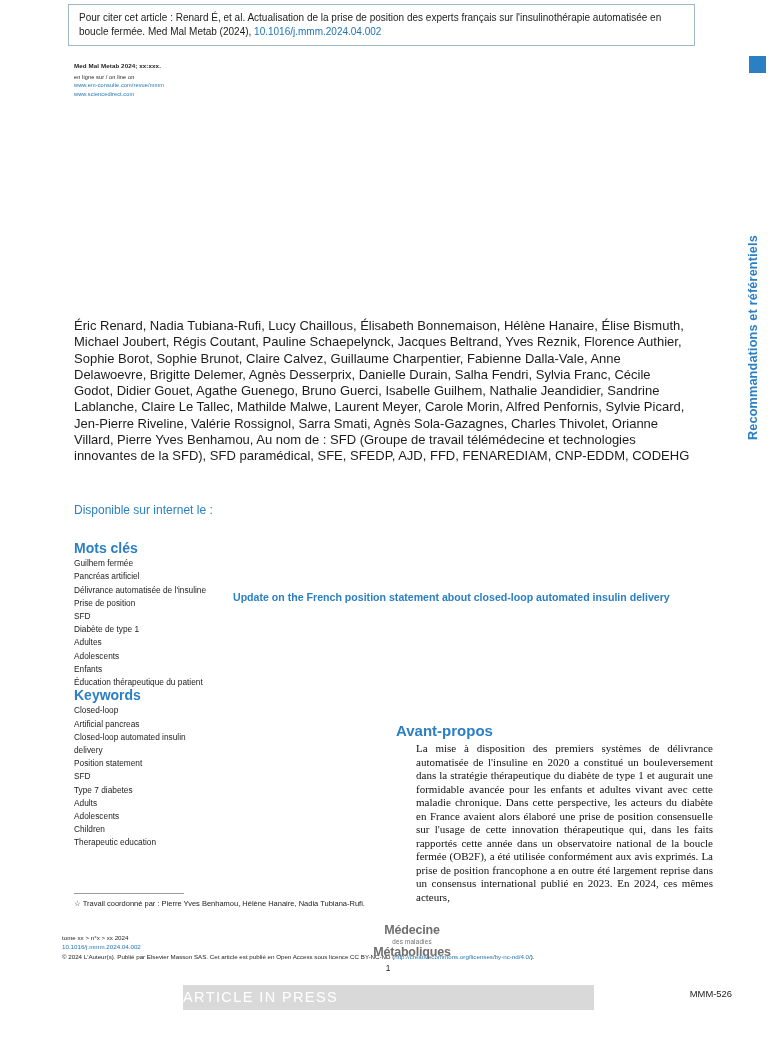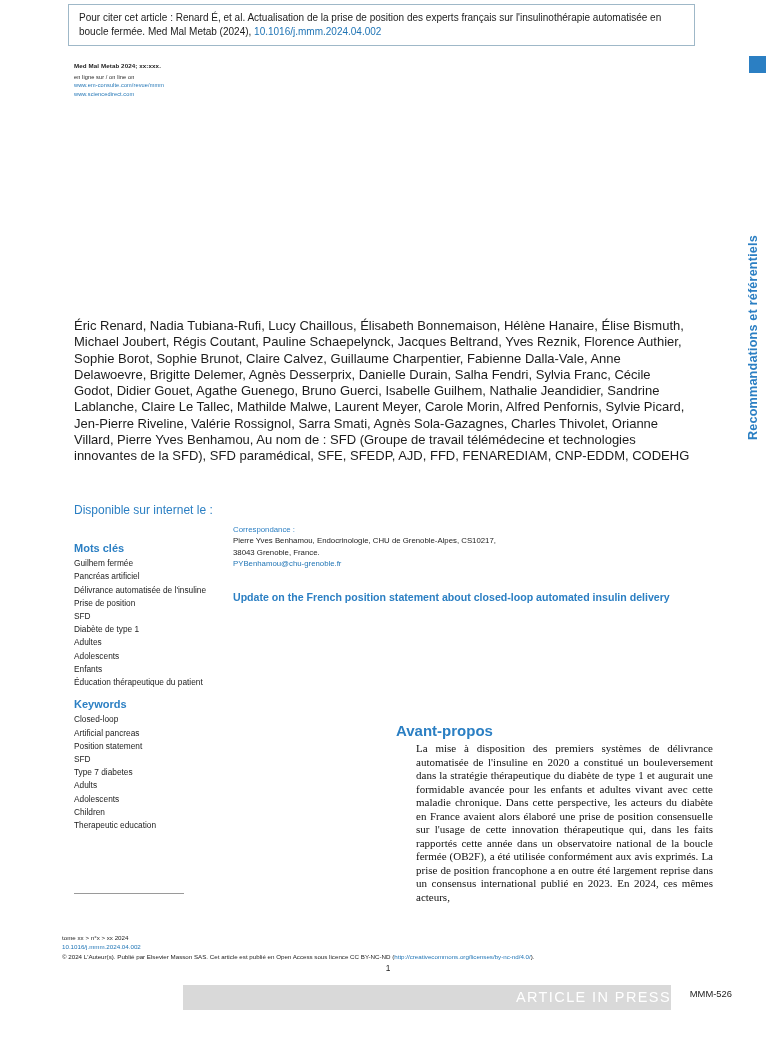"Correspondance :" div.corr { html: <div> <div>Correspondance :</div> <div>Pierre Yves Benhamou, Endocrinologie, CHU de Grenoble-Alpes, CS10217,</div> <div>38043 Grenoble, France.</div> <div>PYBenhamou@chu-grenoble.fr</div> </div> -> none }
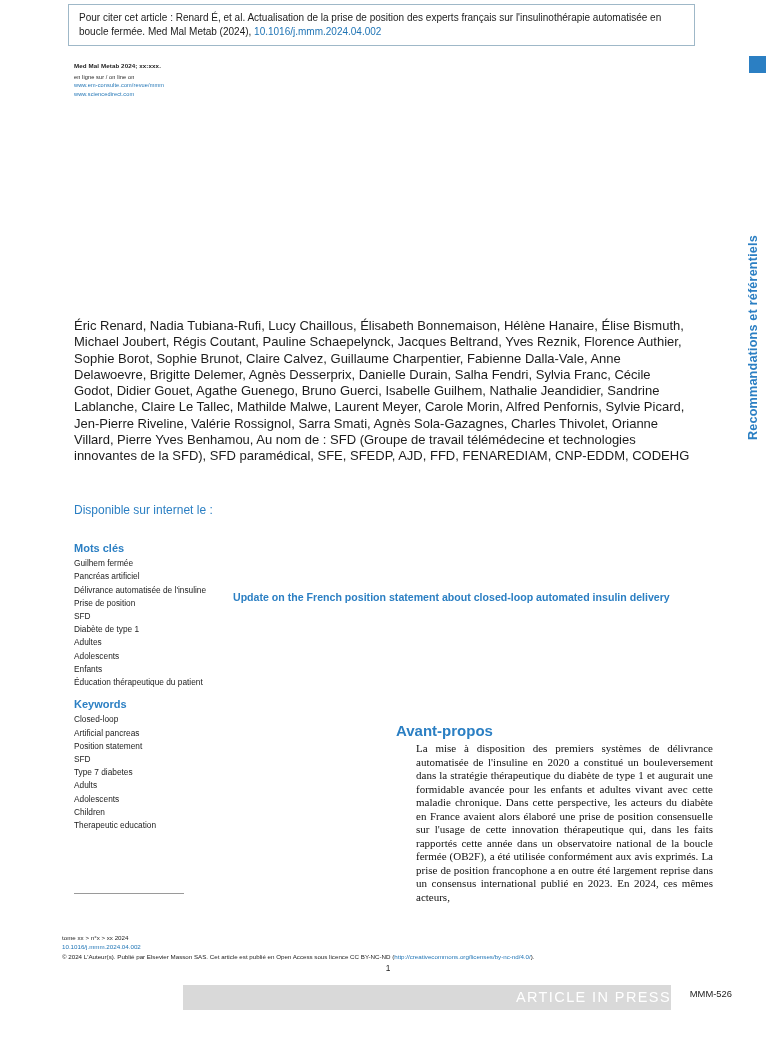"Mots clés" .kw-head { font-size: 11px -> 14px }
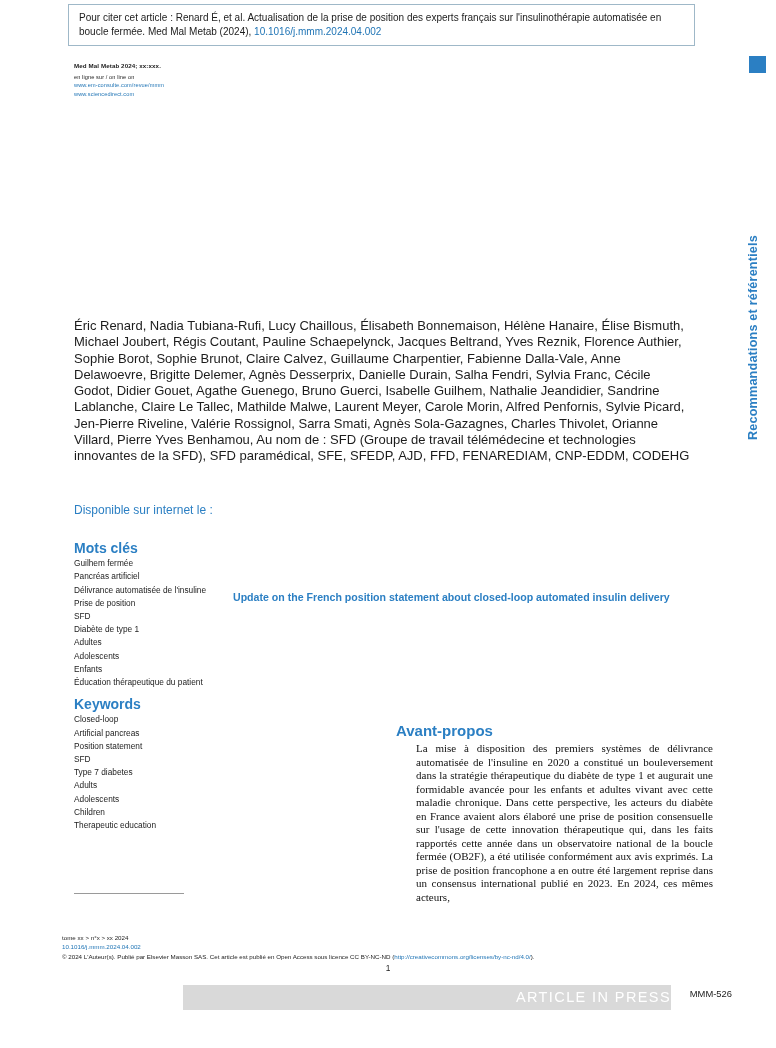"Keywords" .kw-head.second { margin-top: 9px -> none }
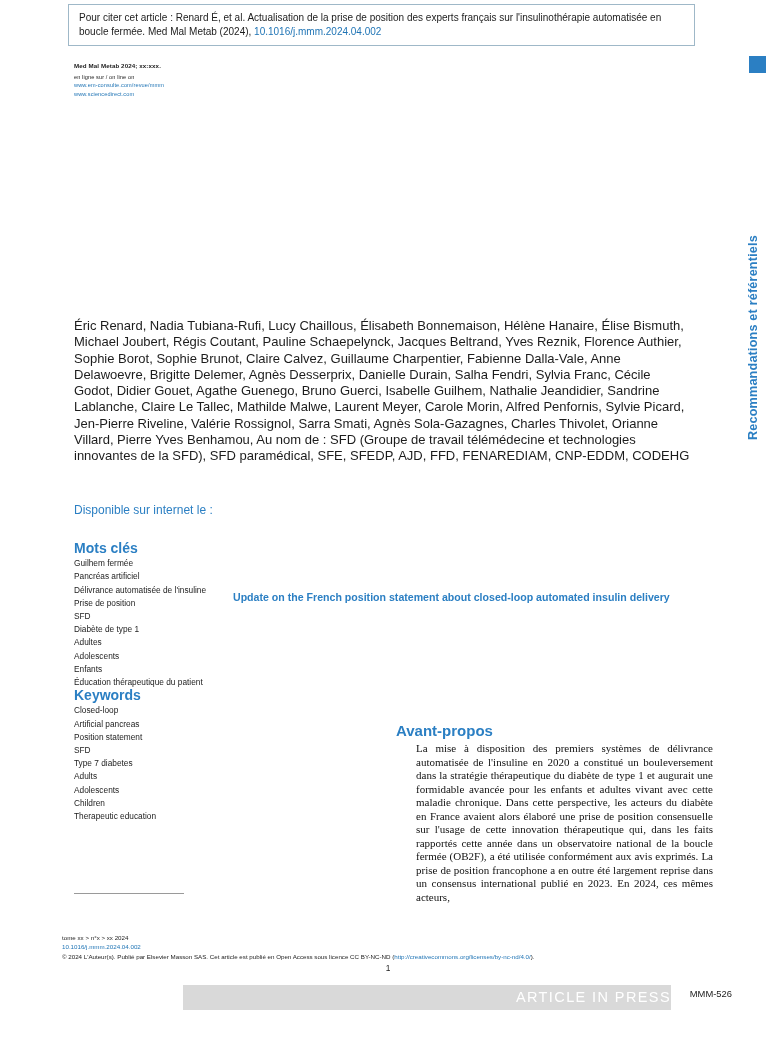"Closed-loop automated insulin delivery" div.kw-item { html: none -> <div>Closed-loop automated insulin delivery</div> }
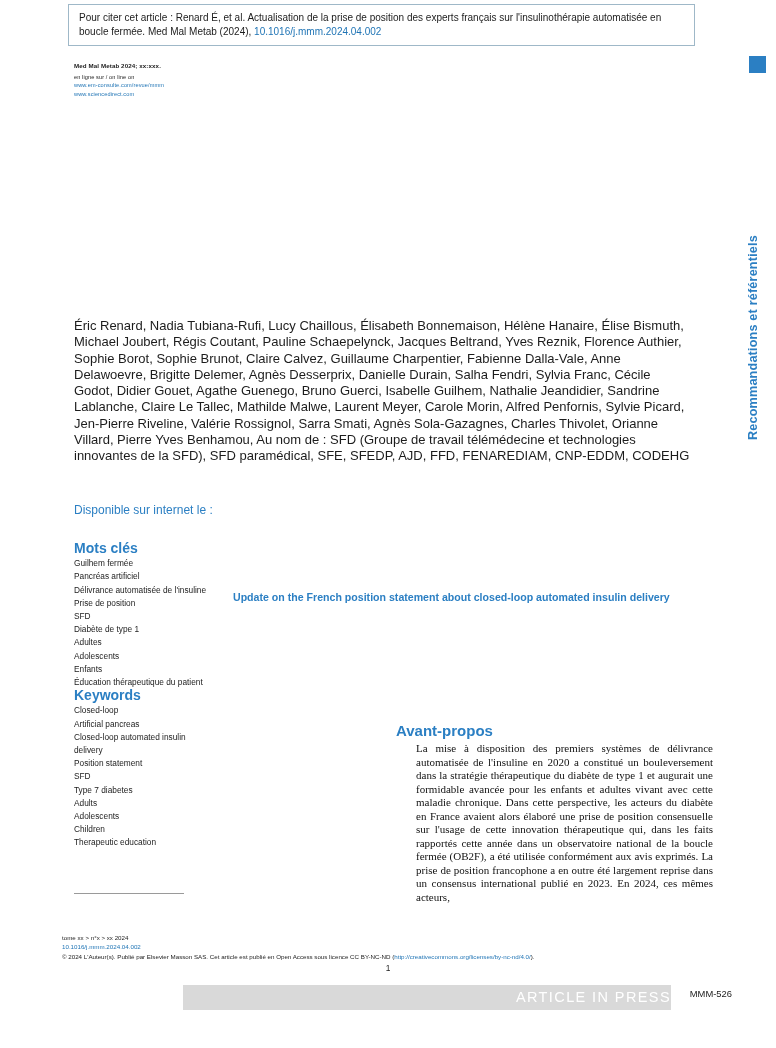"☆ Travail coordonné par :" div.footnote { html: none -> <div>☆ Travail coordonné par : Pierre Yves Benhamou, Hélène Hanaire, Nadia Tubiana-Rufi.</div> }
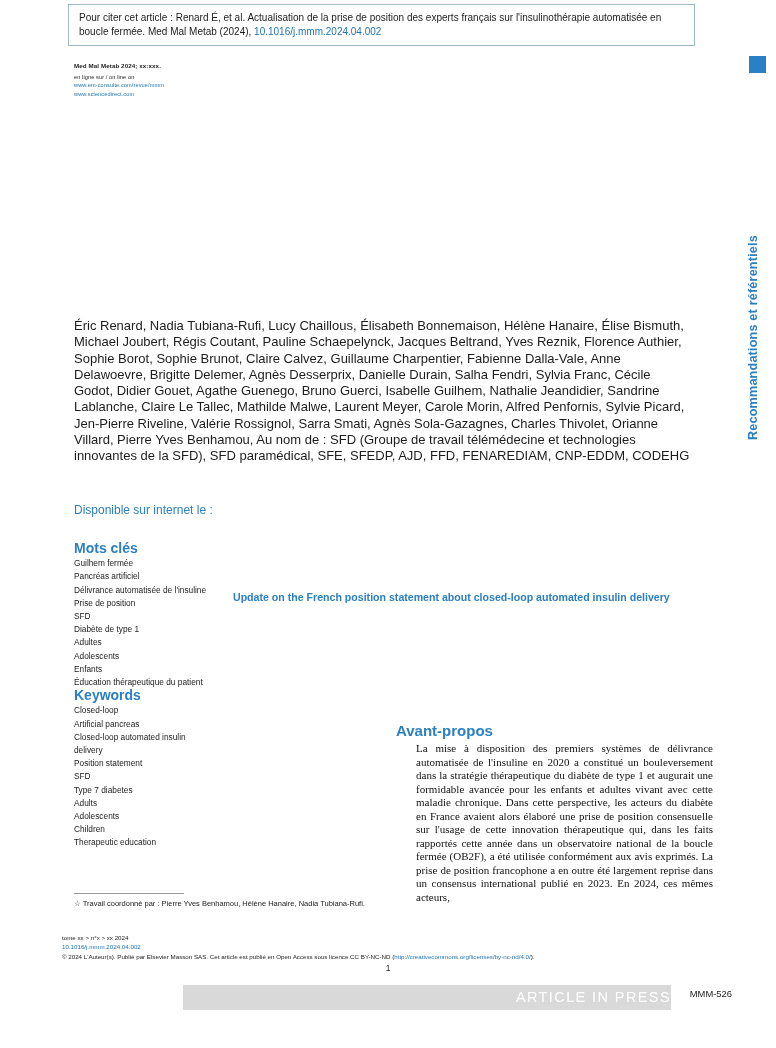"Médecine" div.logo { html: none -> <div> <div>Médecine</div> <div>des maladies</div> <div>Métaboliques</div> </div> }
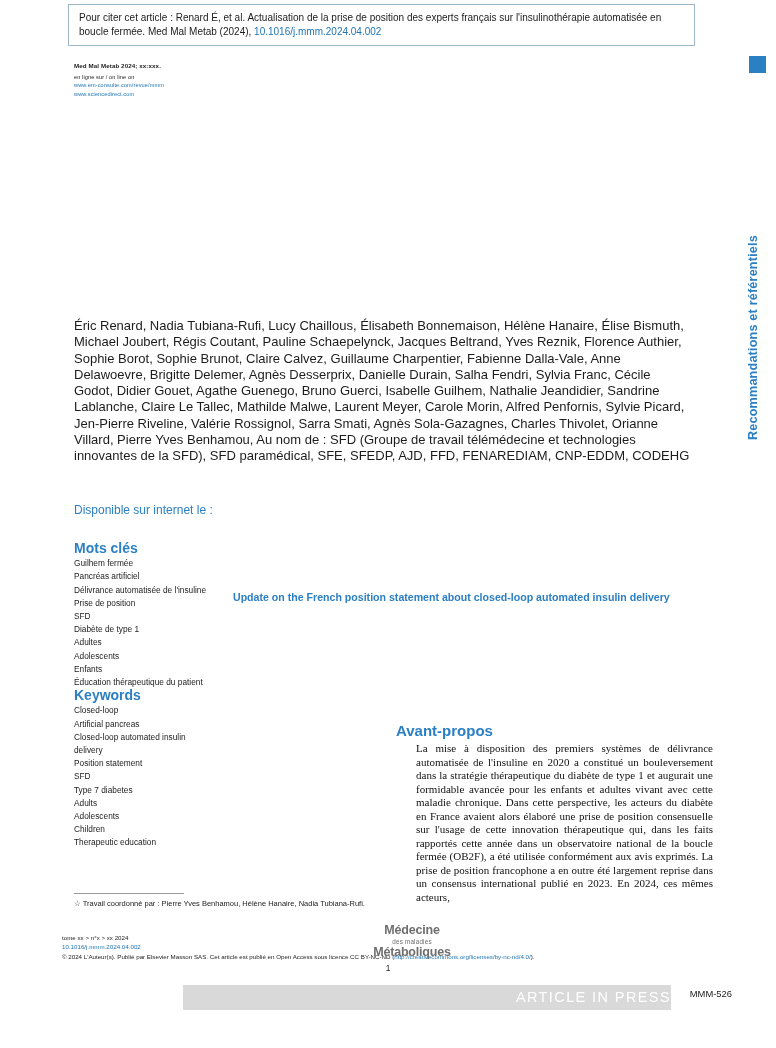"ARTICLE IN PRESS" .press-bar { text-align: right -> left; width: 488px -> 411px }
